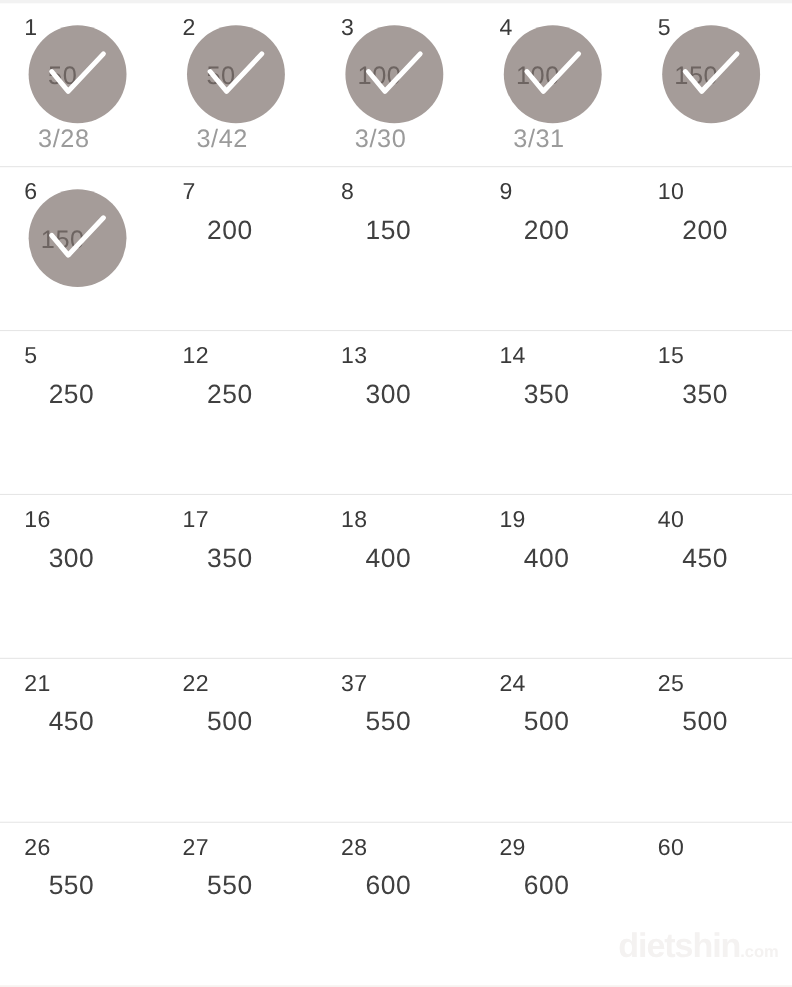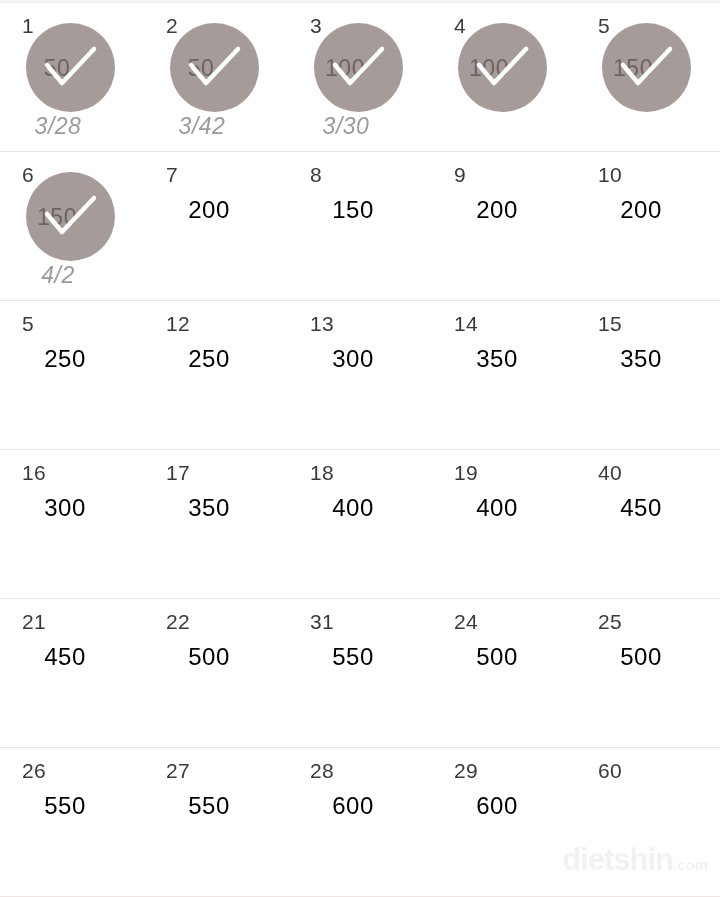"3/28" .date { font-style: italic -> none }
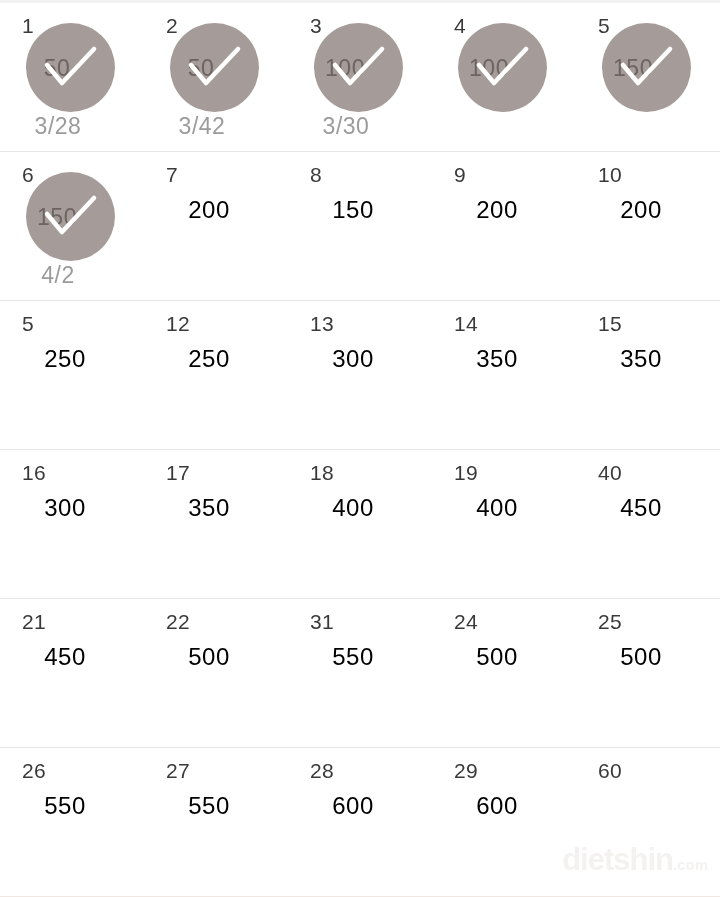"3/31" div.date { html: none -> <div>3/31</div> }
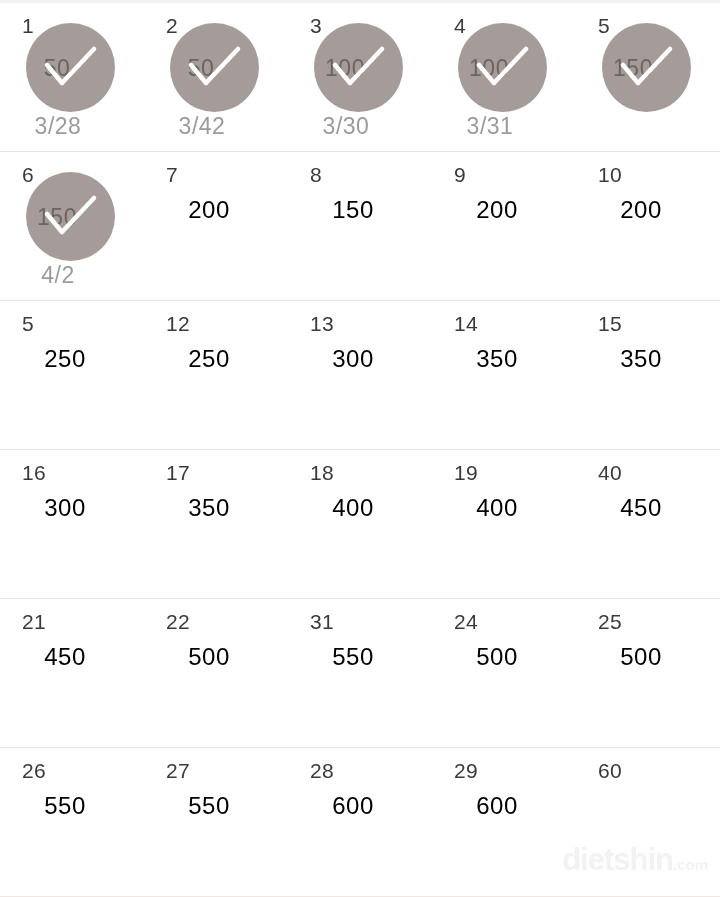"200" .val { color: #000000 -> #404040 }
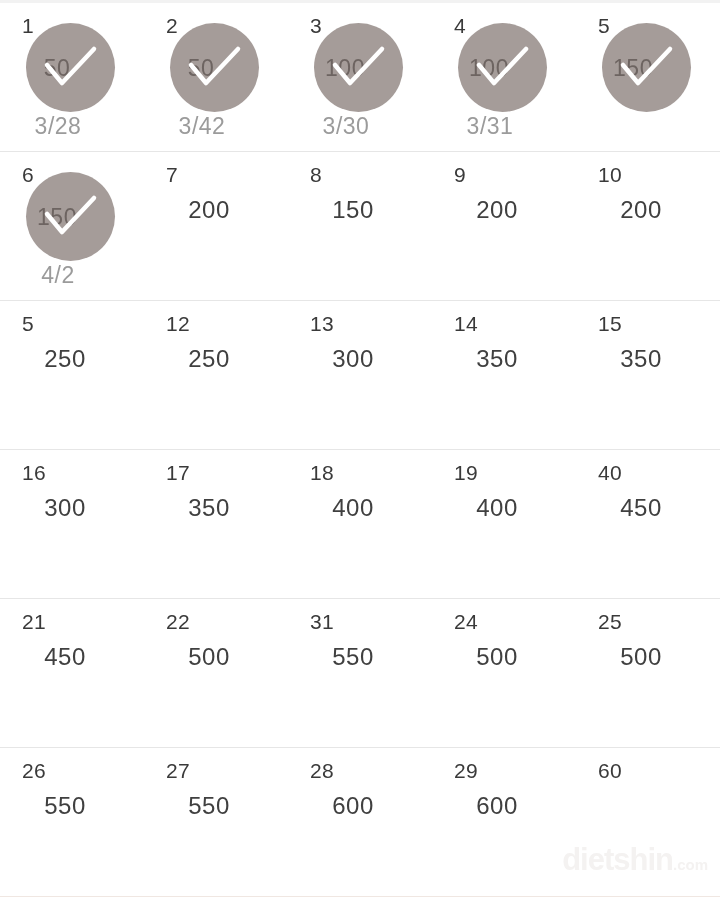"4/2" div.date { html: <div>4/2</div> -> none }
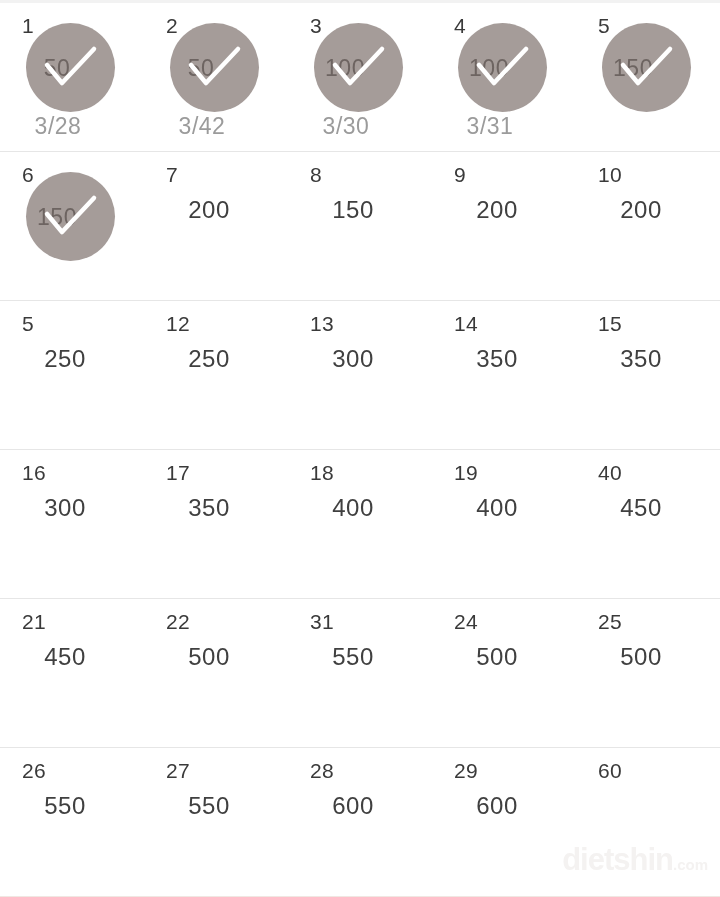"31" div.idx { text: 31 -> 37 }
